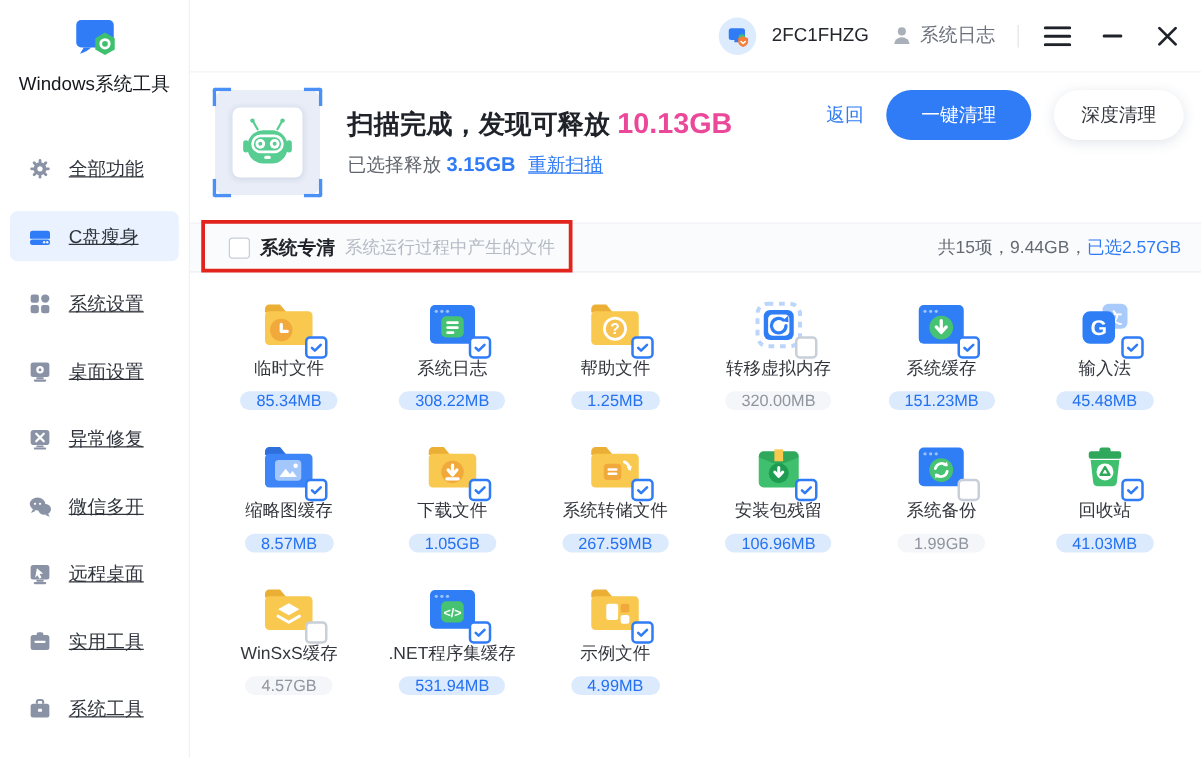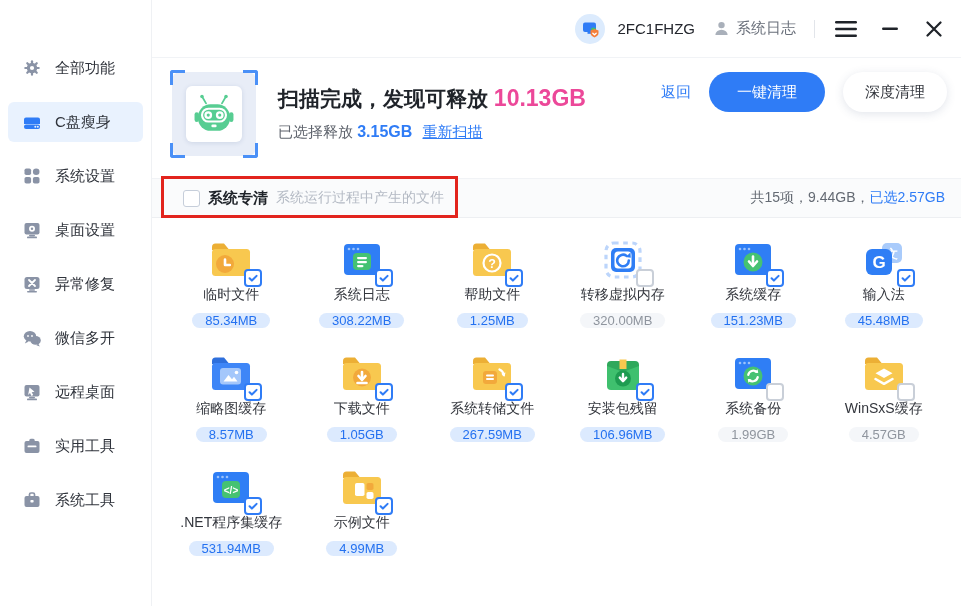"Windows系统工具" div.logo { html: none -> <div> <svg> <rect></rect> <path></path> <polygon></polygon> <circle></circle> </svg> <div>Windows系统工具</div> </div> }
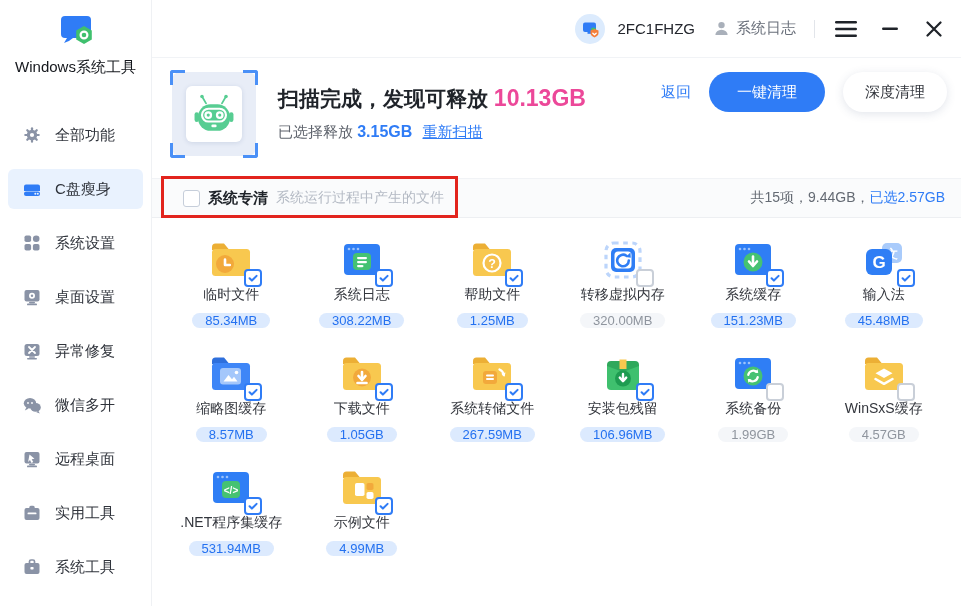"全部功能" .menu-item { text-decoration: none -> underline }
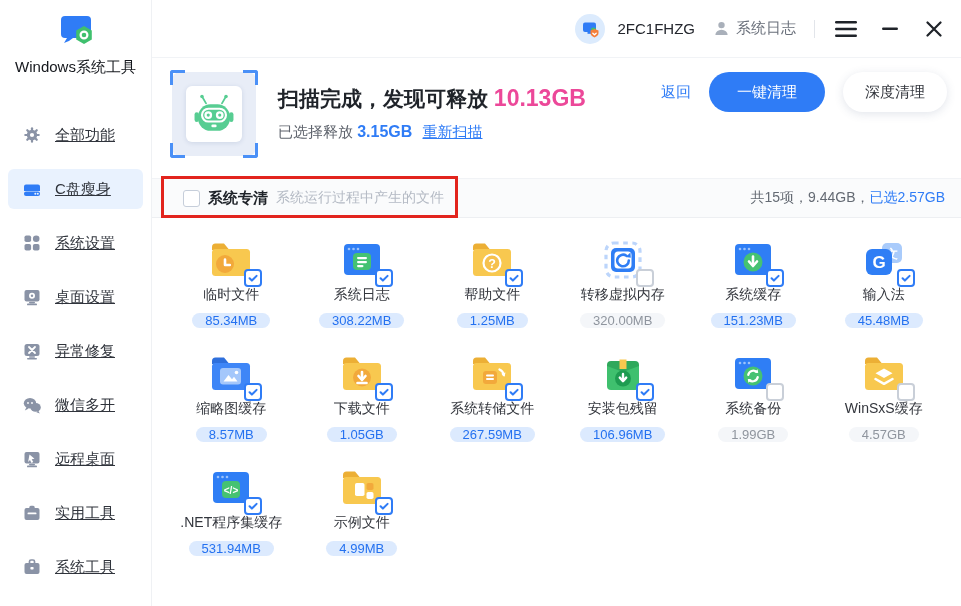"回收站" div.cell { html: none -> <div> <div> <svg> <rect></rect> <rect></rect> <path></path> <circle></circle> <path></path> </svg> <span> <svg> <path></path> </svg> </span> </div> <div>回收站</div> <div>41.03MB</div> </div> }
